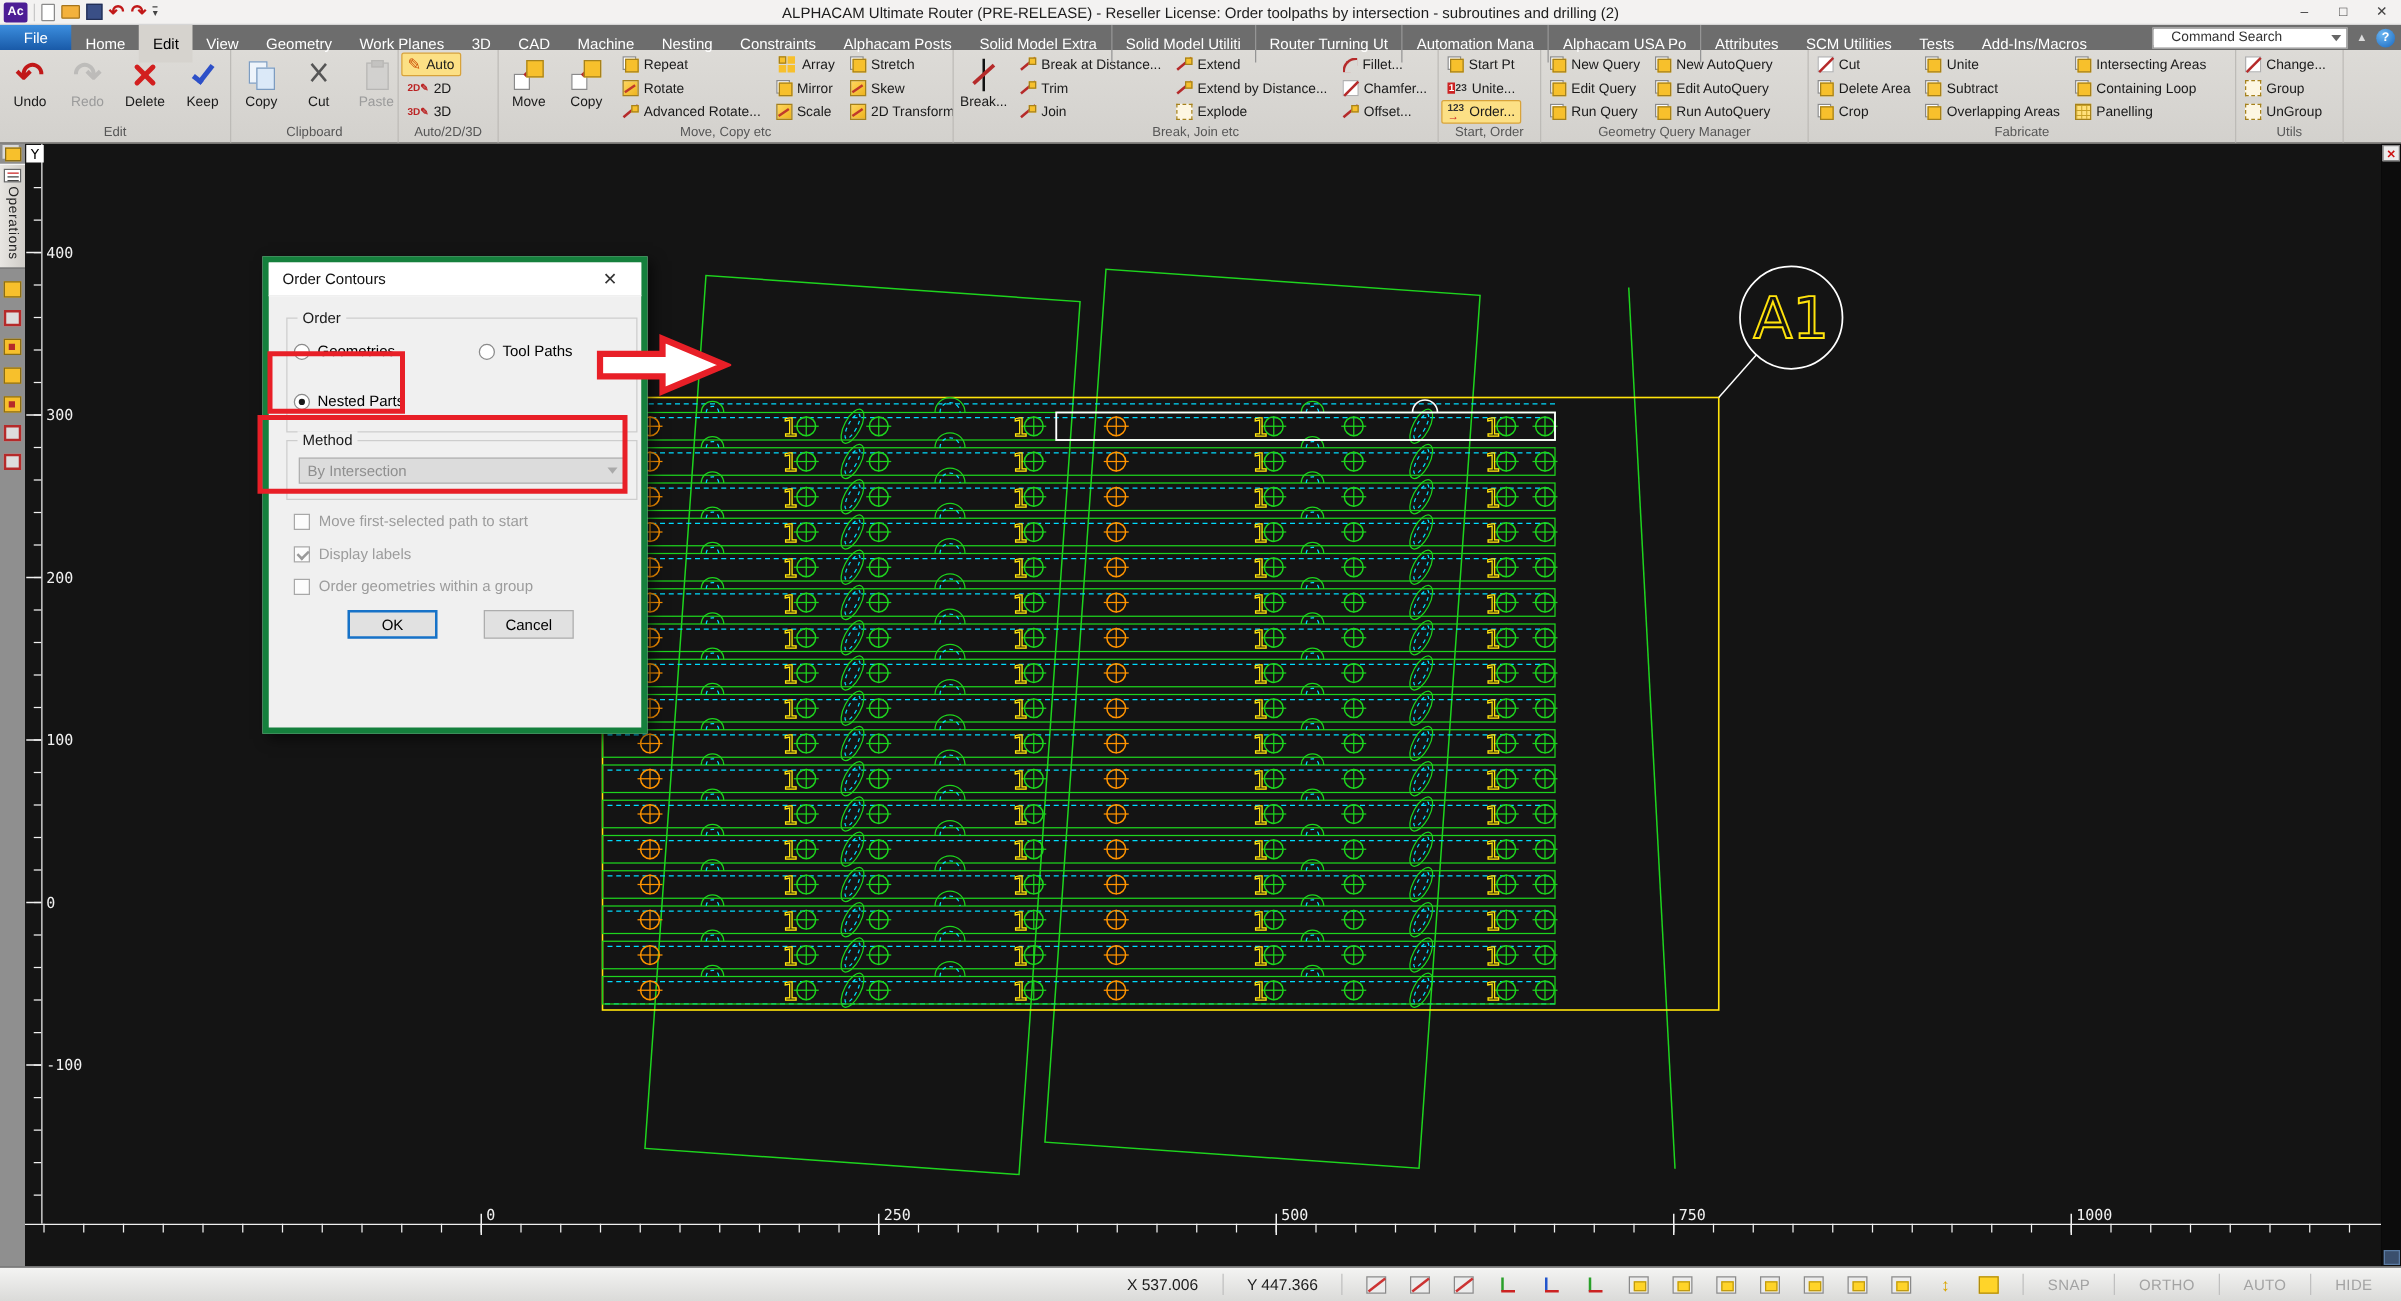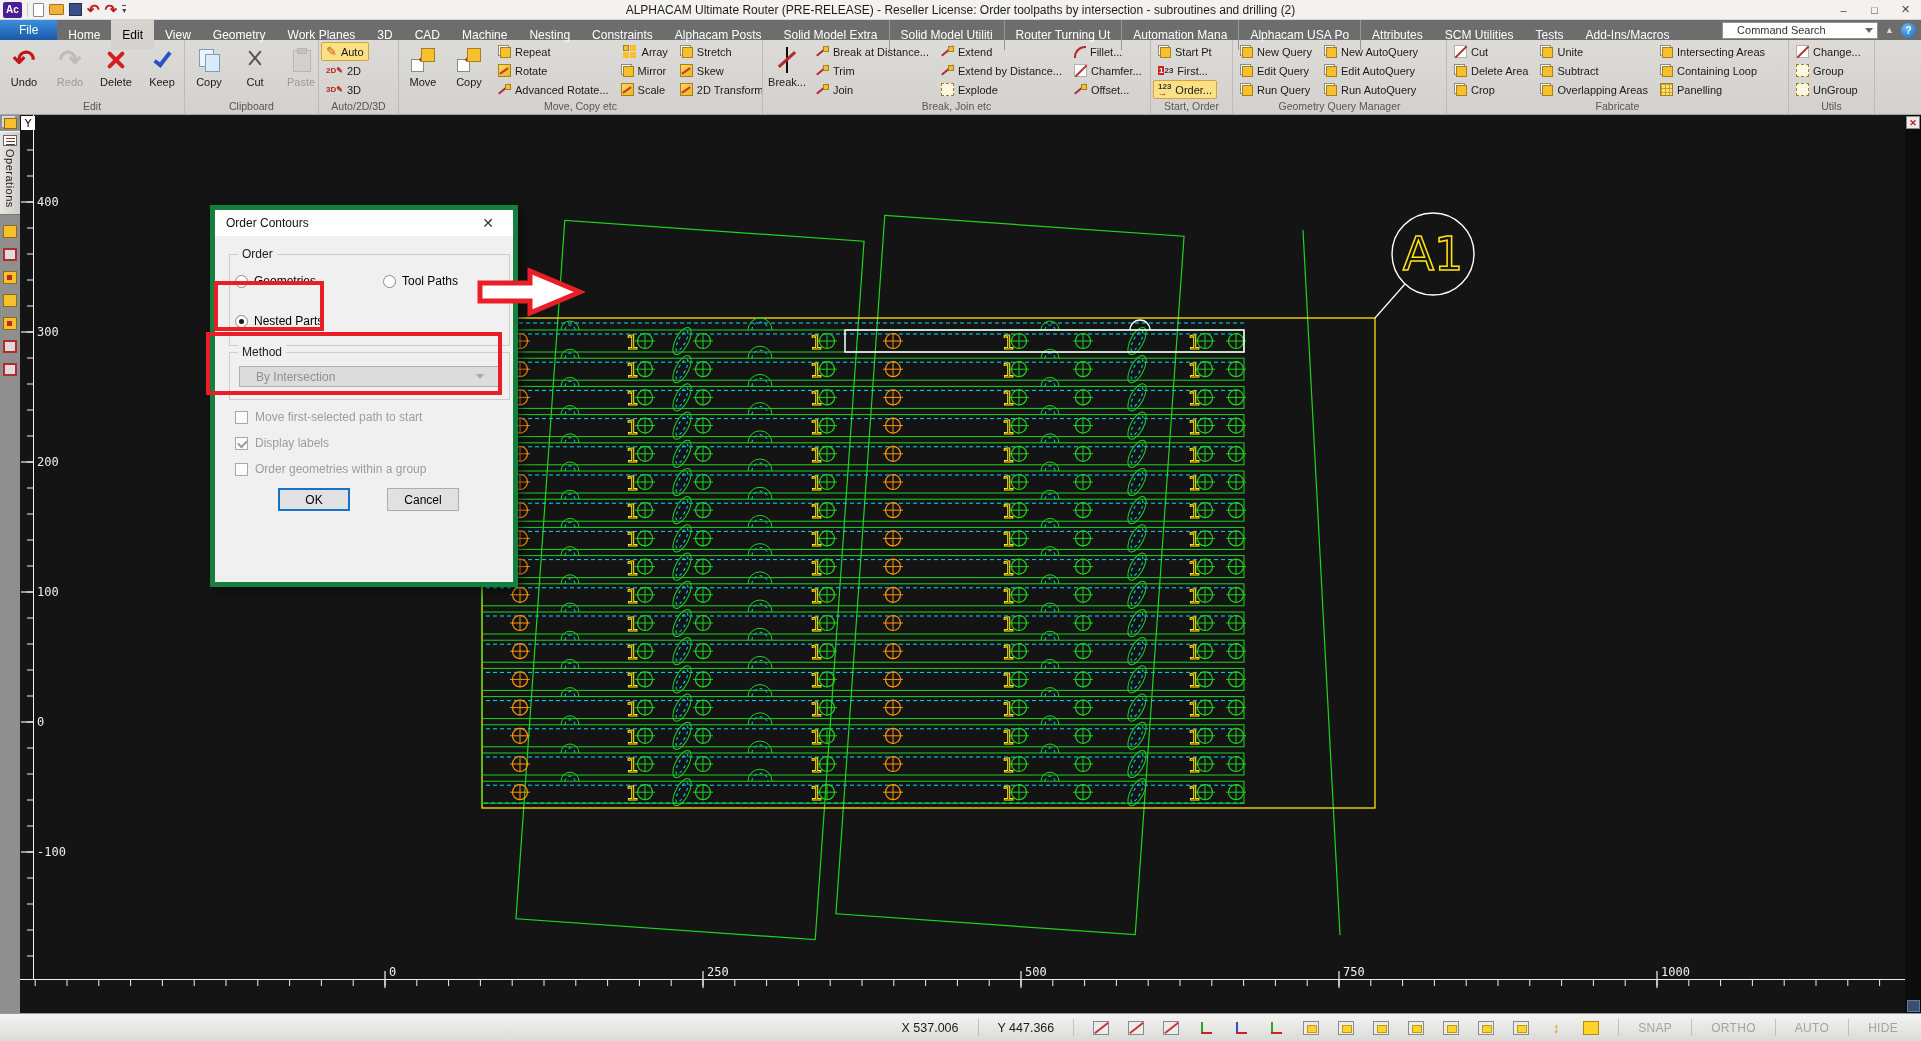"First..." span { text: First -> Unite }
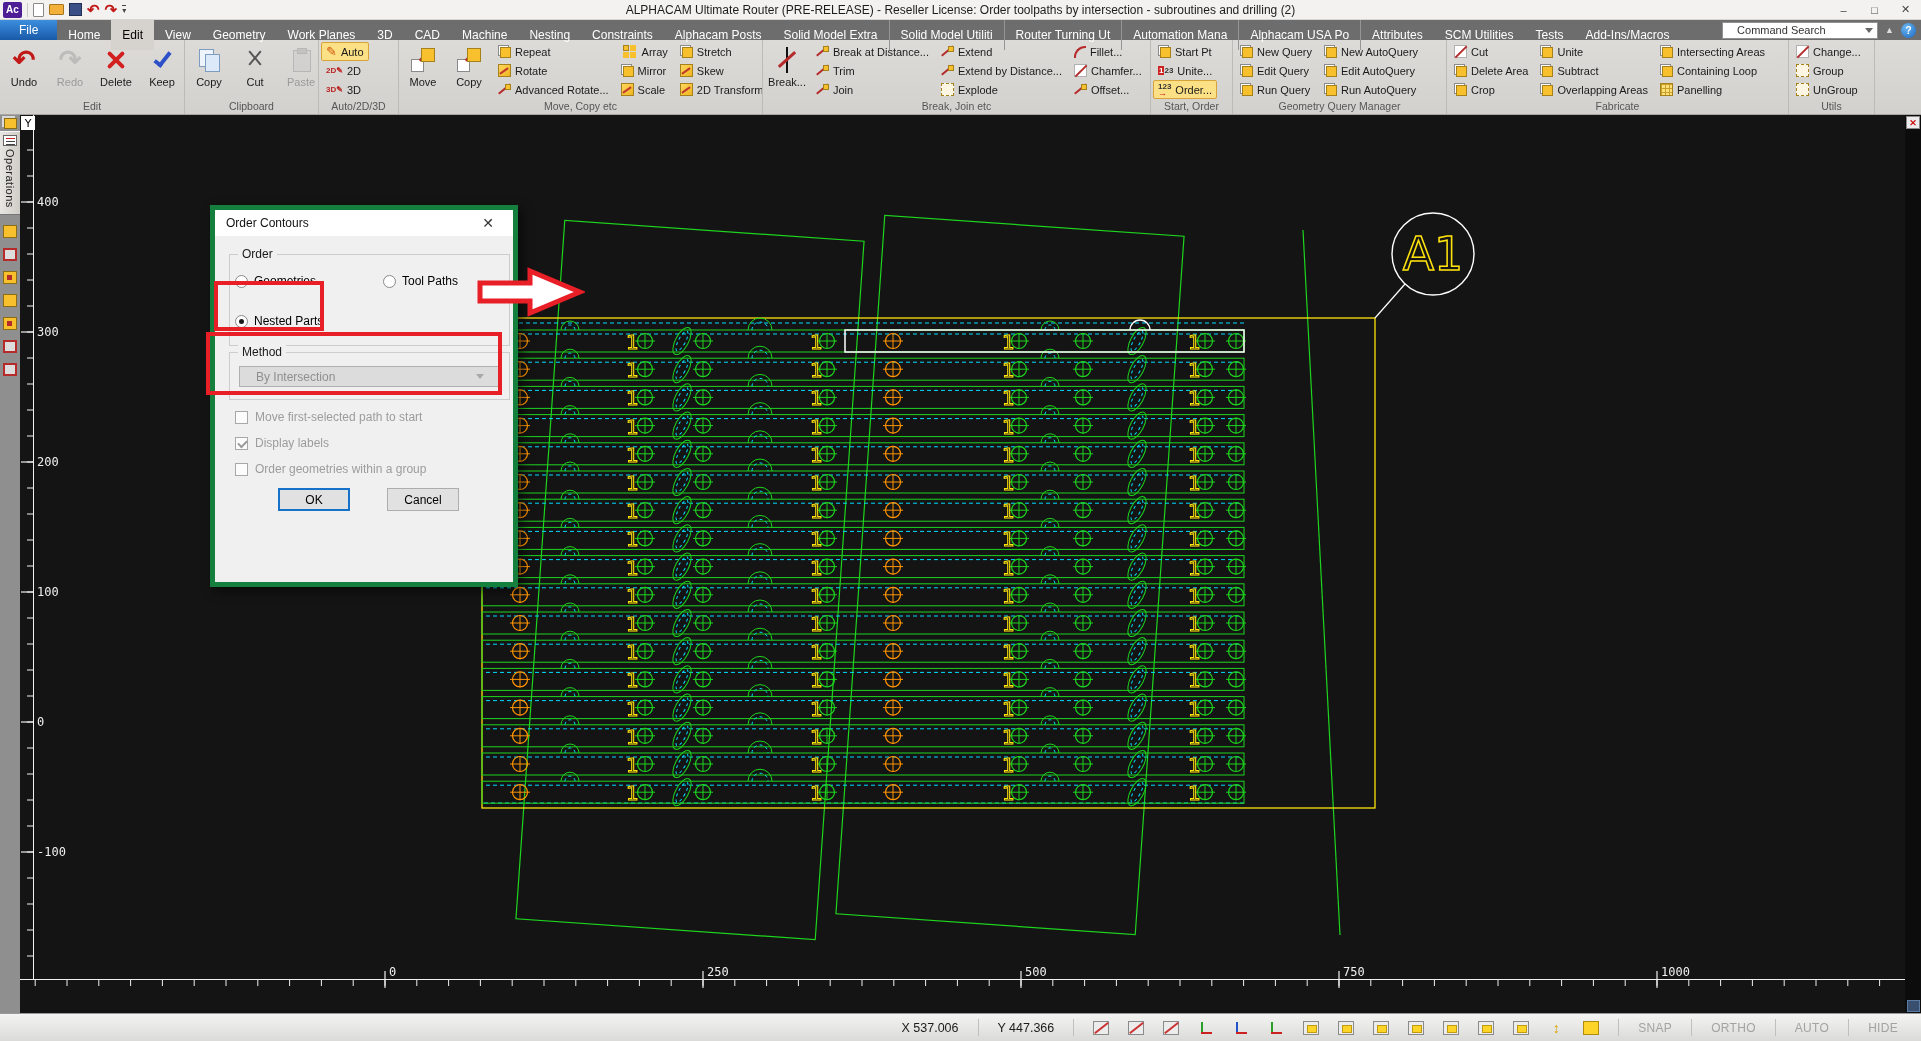"By Intersection" .dd { padding: 0 16px -> 0 6px }
